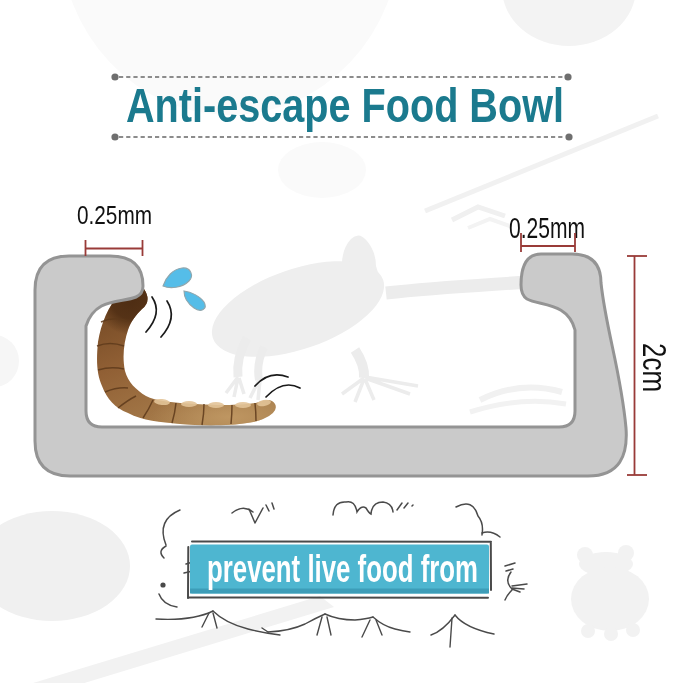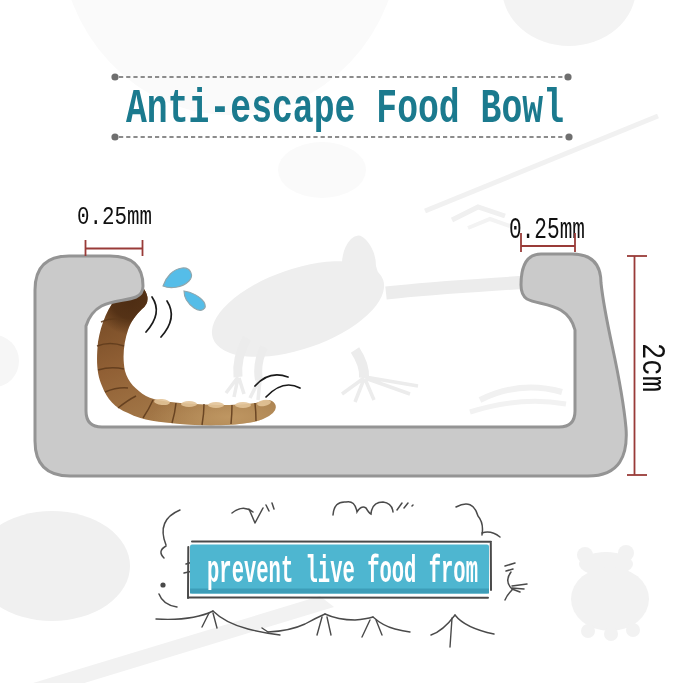"Anti-escape Food Bowl" #stage { font-family: Liberation Mono, monospace -> Liberation Sans, sans-serif }
